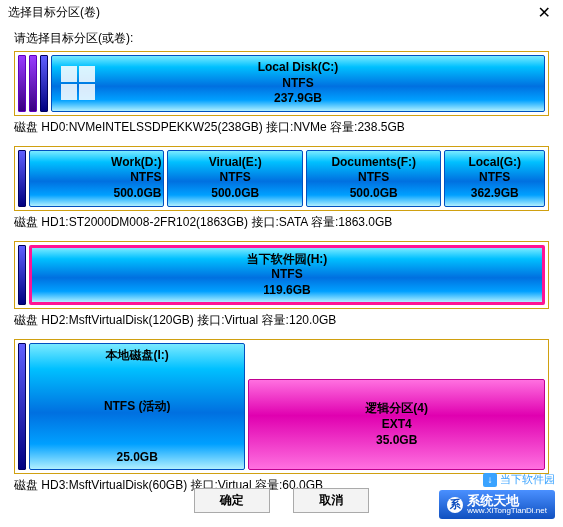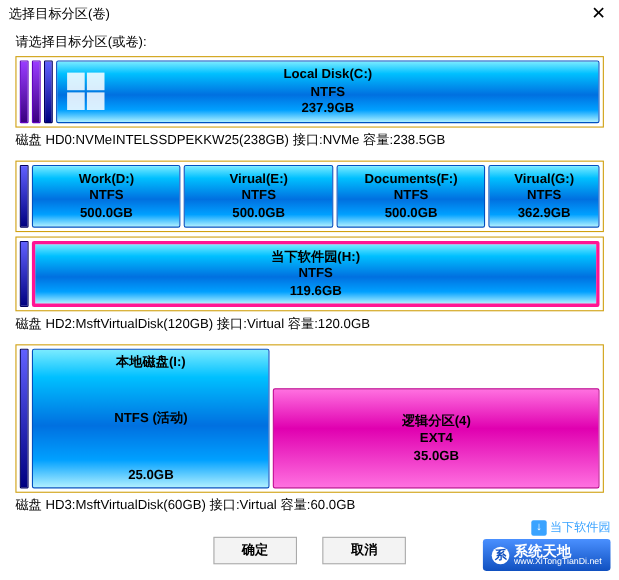"Work(D:)" div.part { align-items: none -> flex-end }
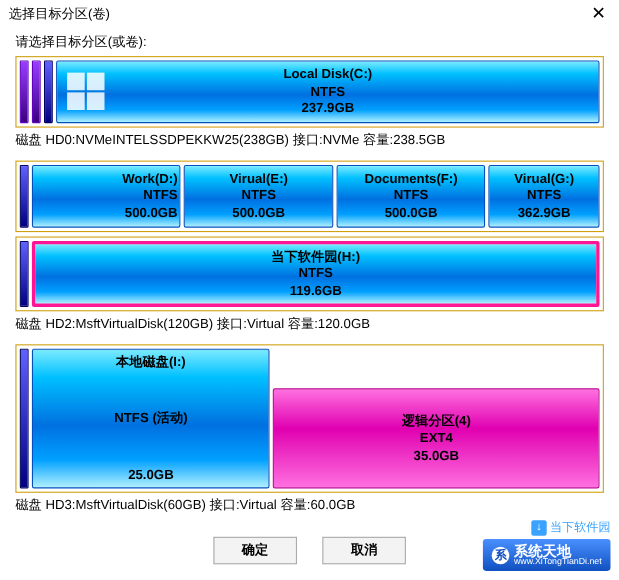"Virual(G:)" div { text: Virual -> Local }
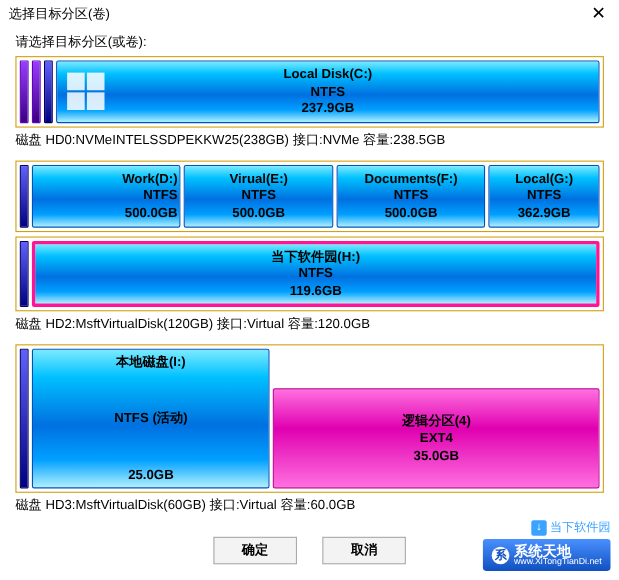"磁盘 HD1:ST2000DM008-2FR102(1863GB)" div.disk-info { html: none -> <div>磁盘 HD1:ST2000DM008-2FR102(1863GB) 接口:SATA 容量:1863.0GB</div> }
